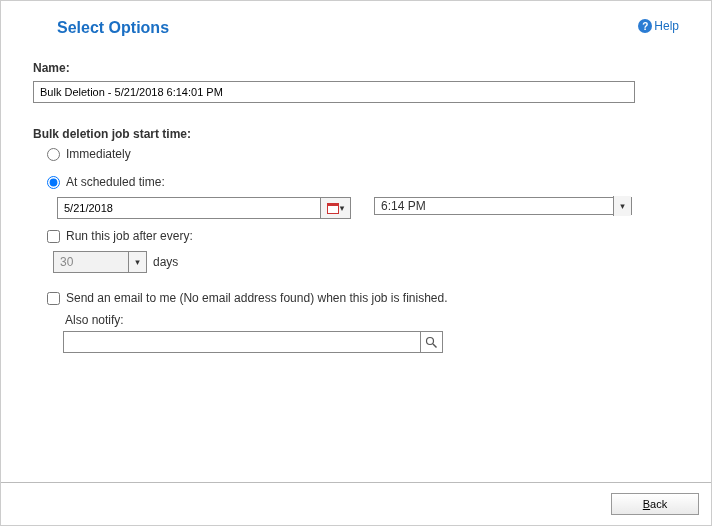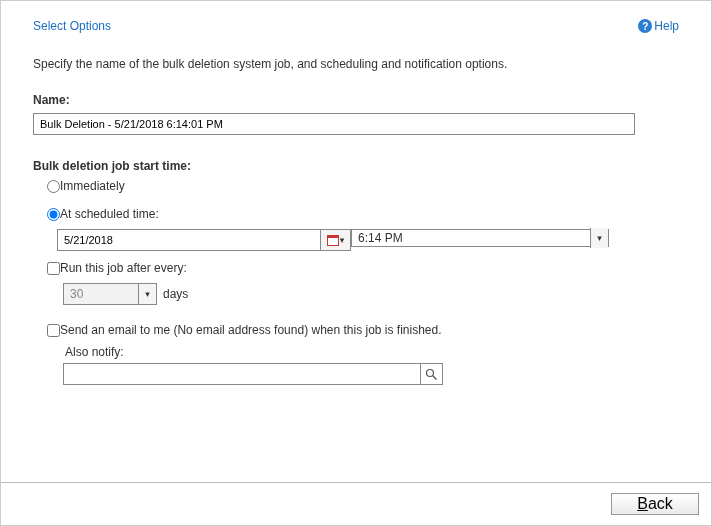"Select Options" .title { font-size: 12px -> 16px; font-weight: normal -> bold; margin-left: none -> 24px }
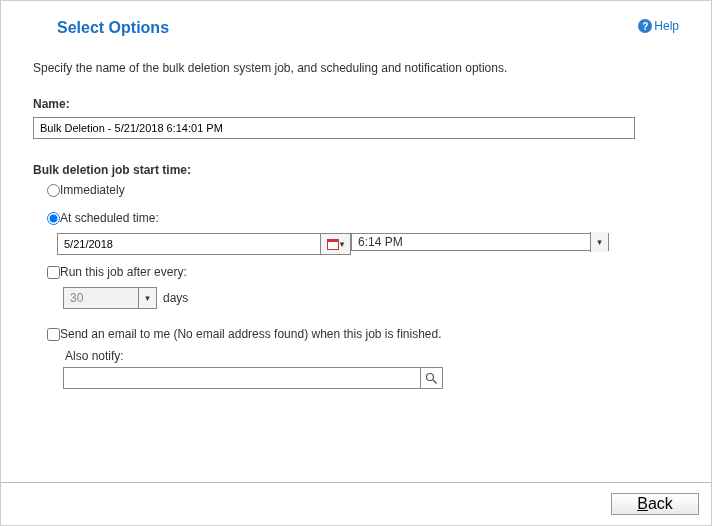"Specify the name of the" div.desc { html: <div>Specify the name of the bulk deletion system job, and scheduling and notification options.</div> -> none }
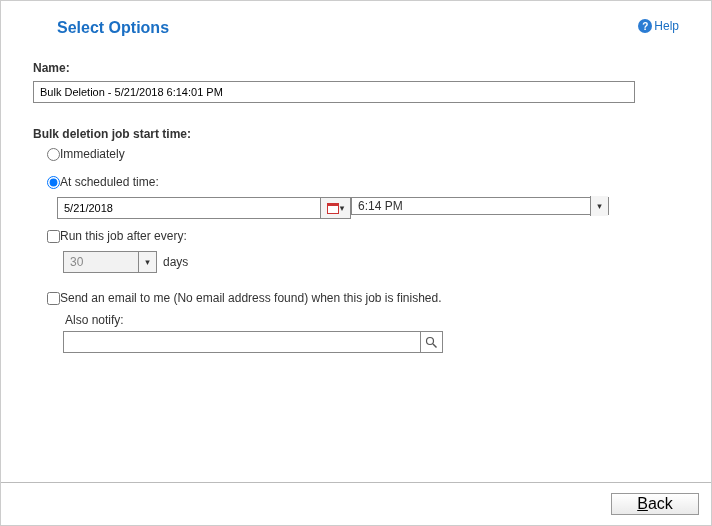"Immediately" .radio-row, .check-row { gap: none -> 6px }
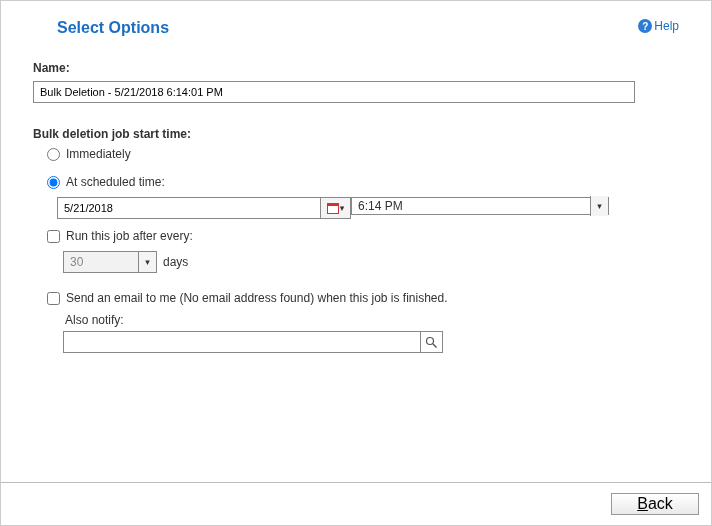"5/21/2018" .sched-inputs { gap: 0 -> 23px }
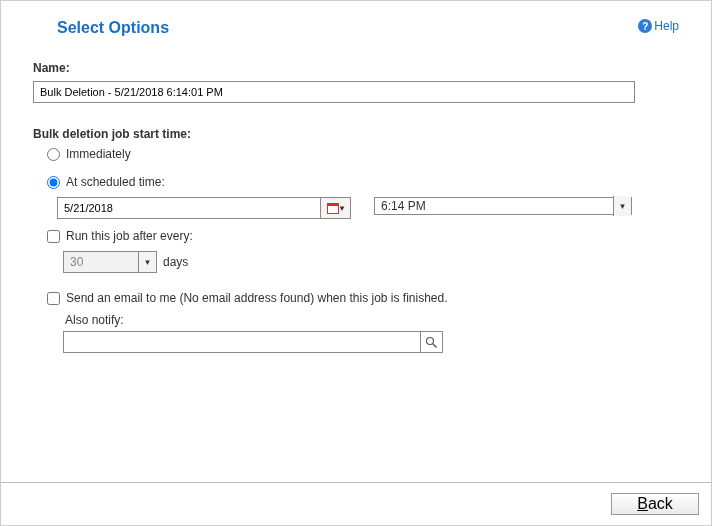"30" .days-row { margin-left: 30px -> 20px }
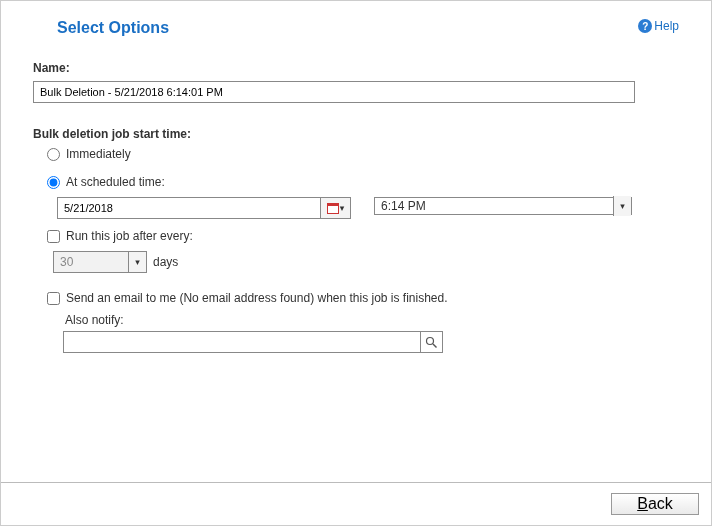"Back" .btn { font-size: 16px -> 11px }
